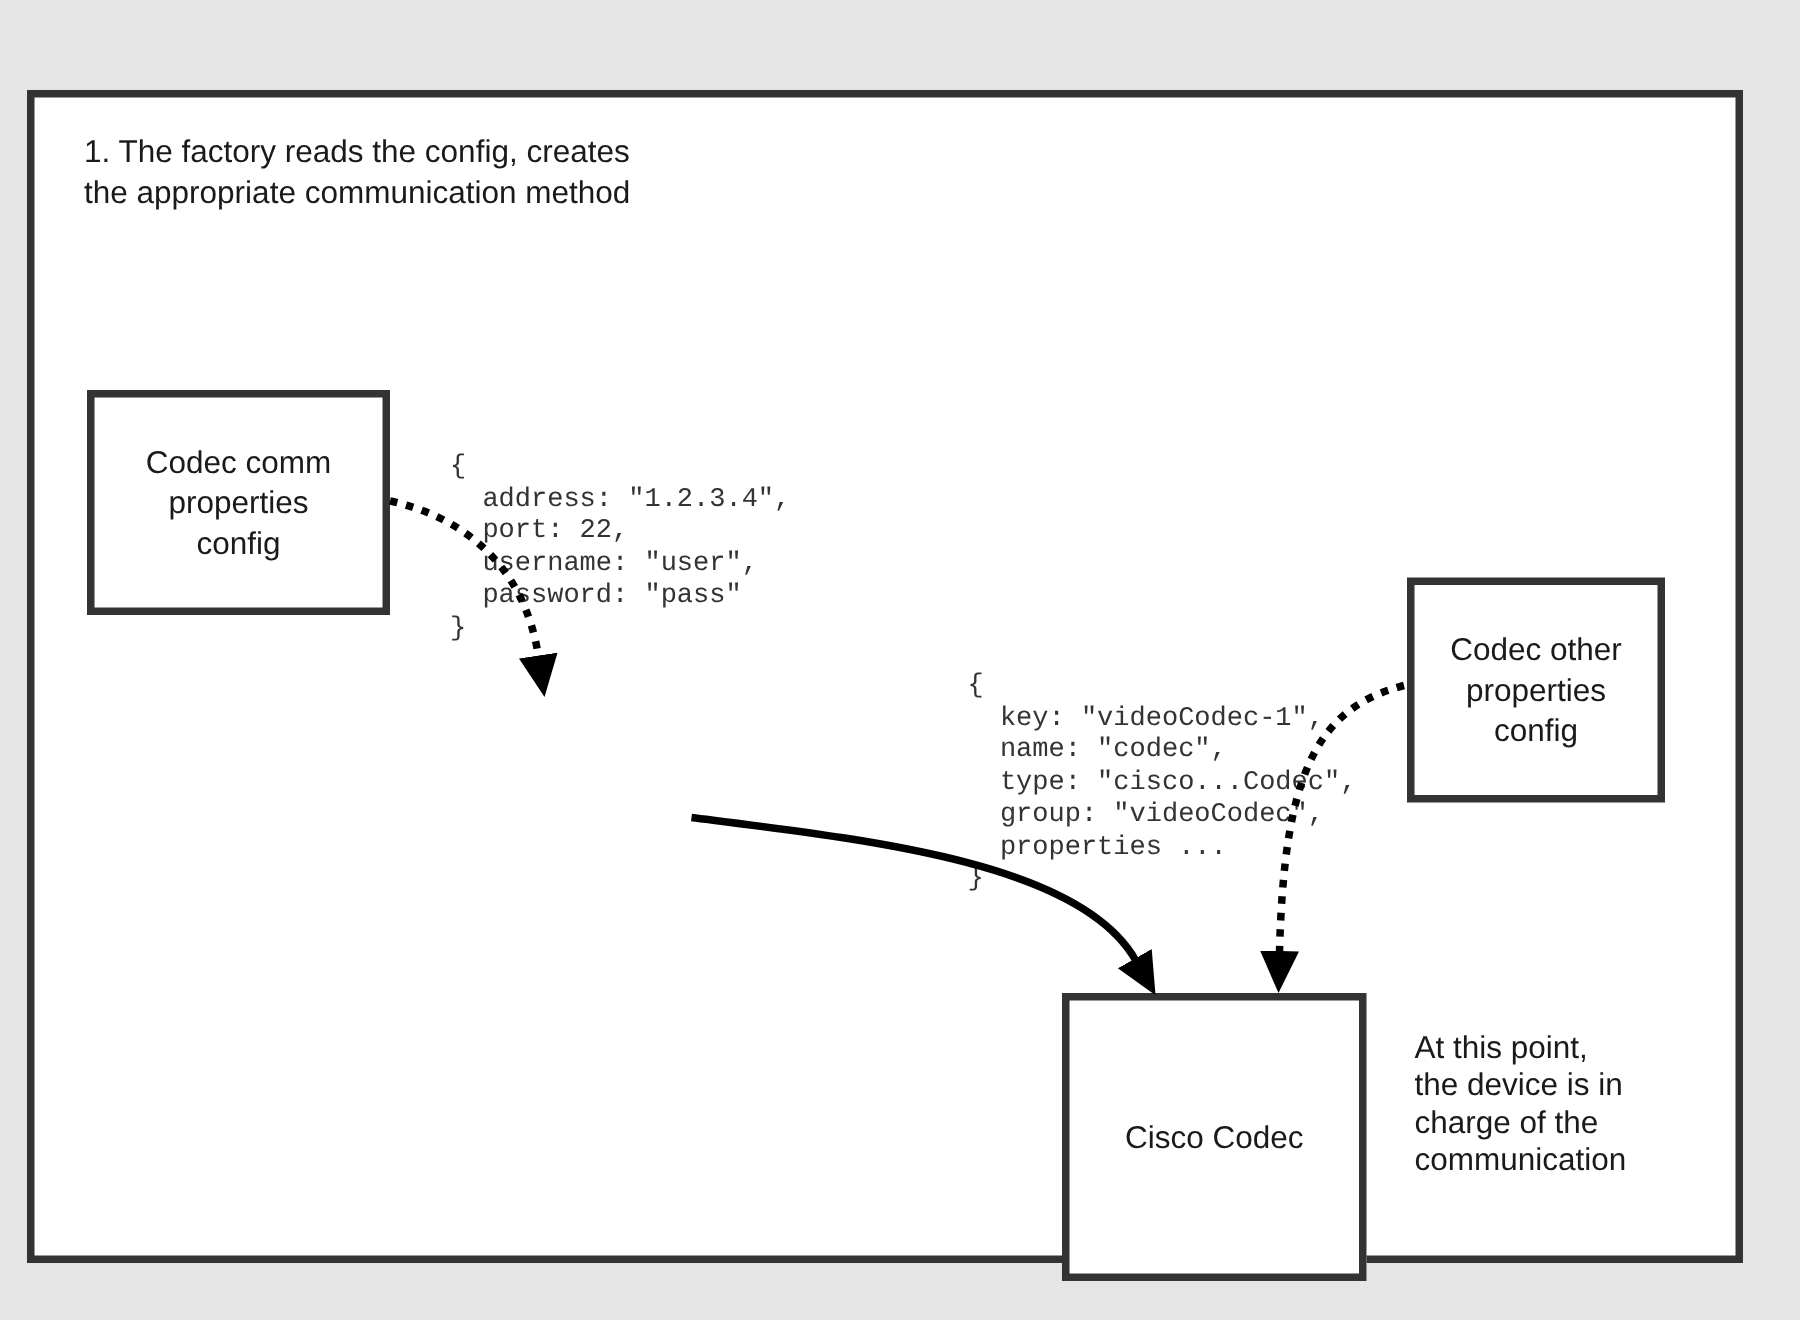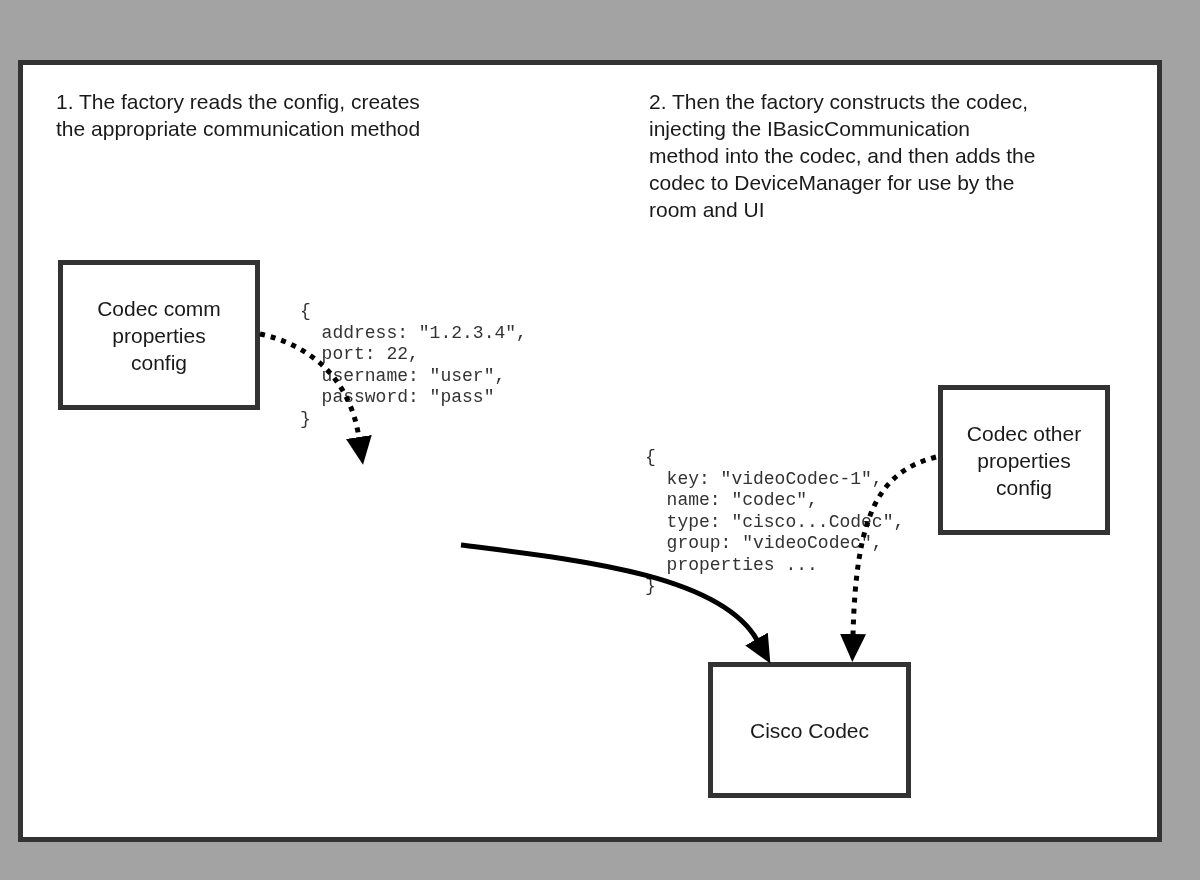"1. The factory reads the" #canvas { background: #a3a3a3 -> #e5e5e5 }
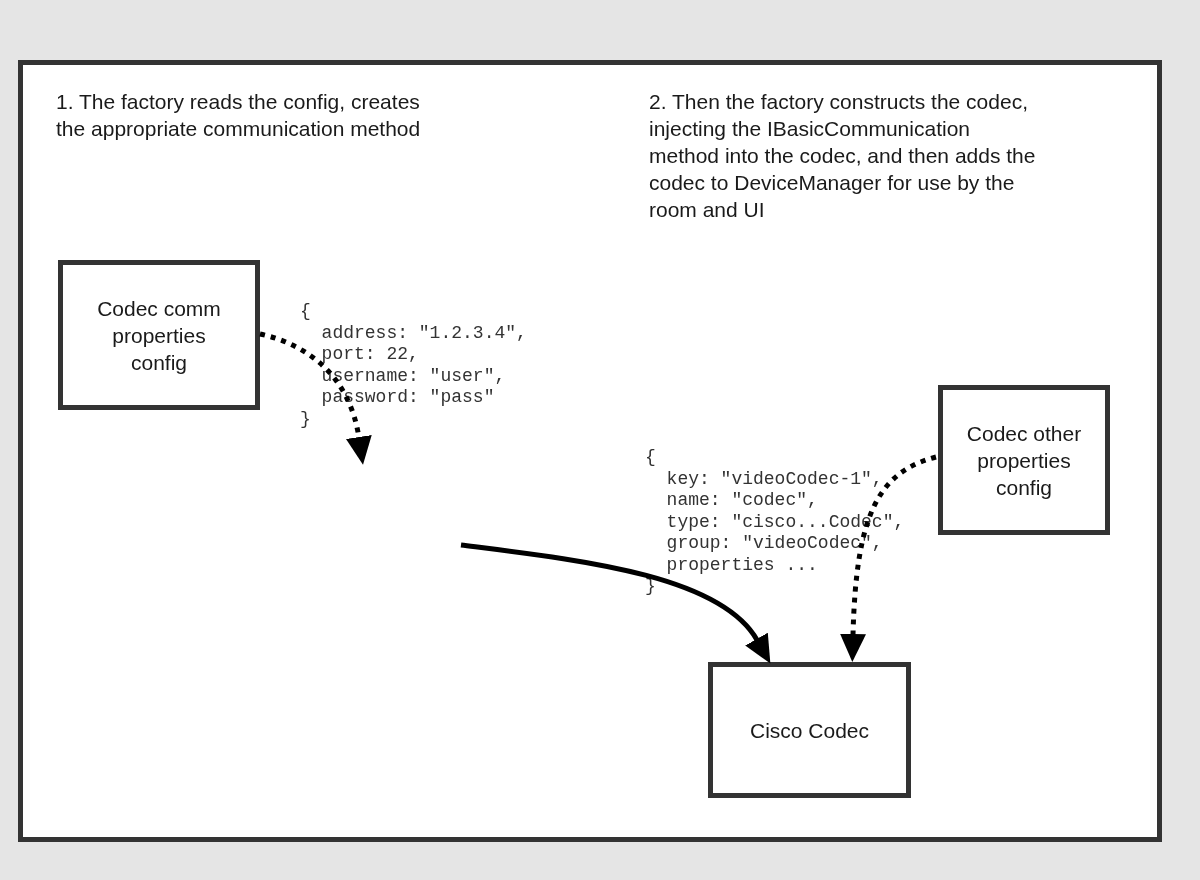"2. Then the factory constructs" div.note { html: <div>2. Then the factory constructs the codec, injecting the IBasicCommunication method into the codec, and then adds the codec to DeviceManager for use by the room and UI</div> -> none }
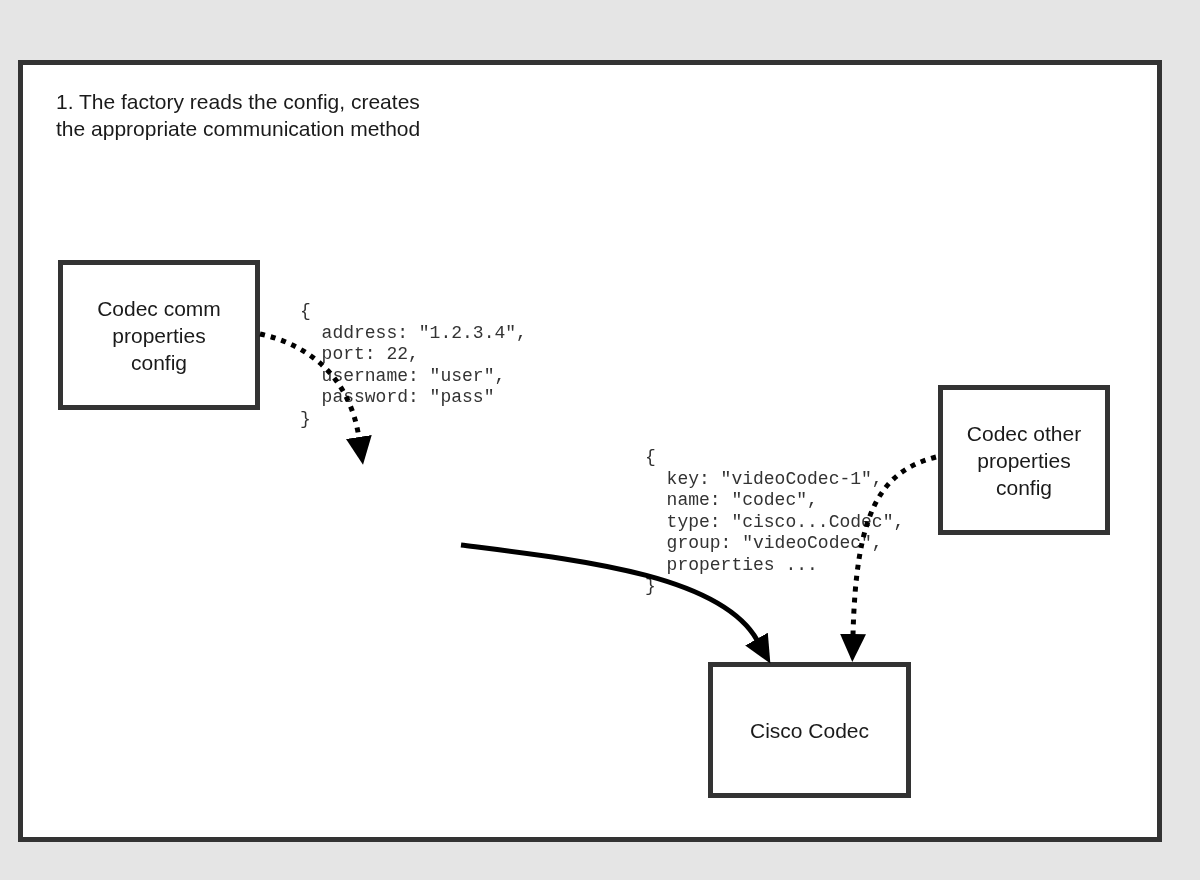"At this point," div.note { html: none -> <div>At this point, the device is in charge of the communication</div> }
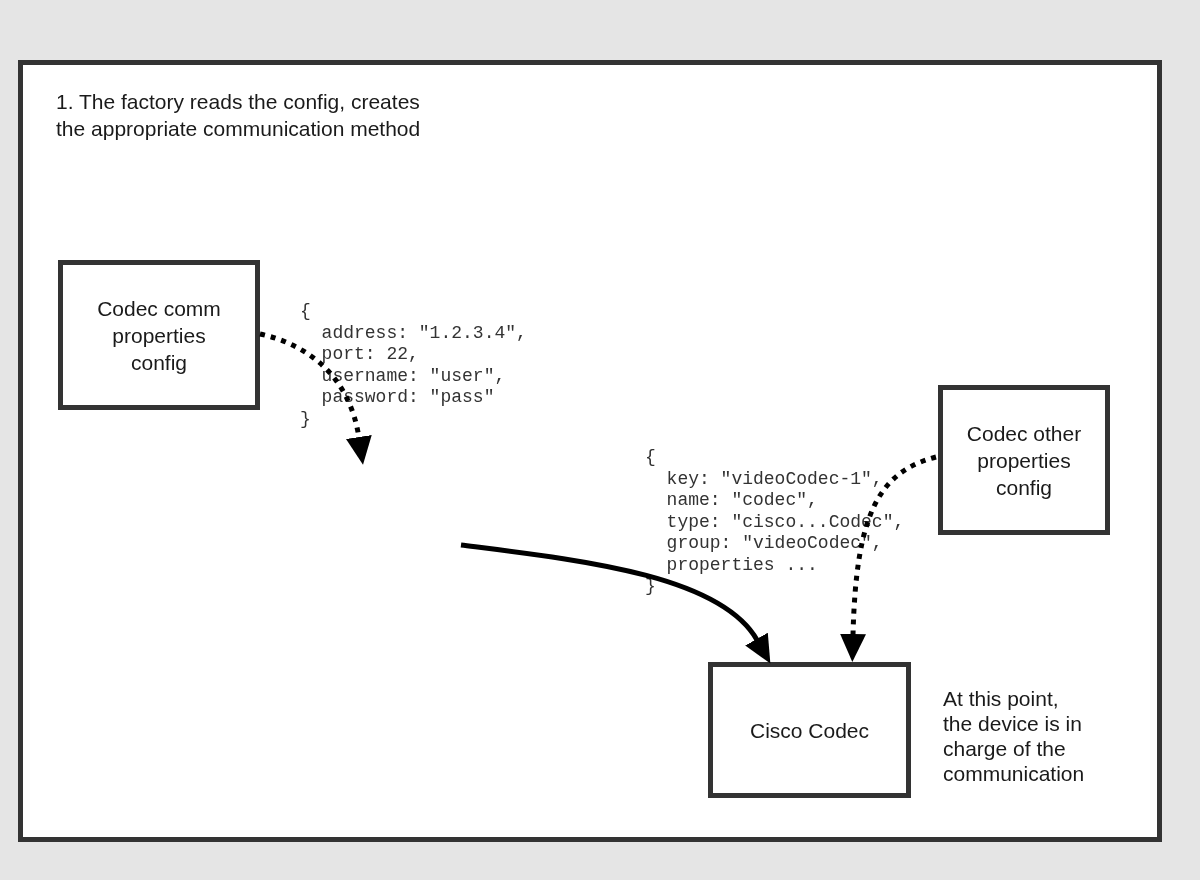"Cisco Codec" div.dbox { height: 136px -> 192px }
